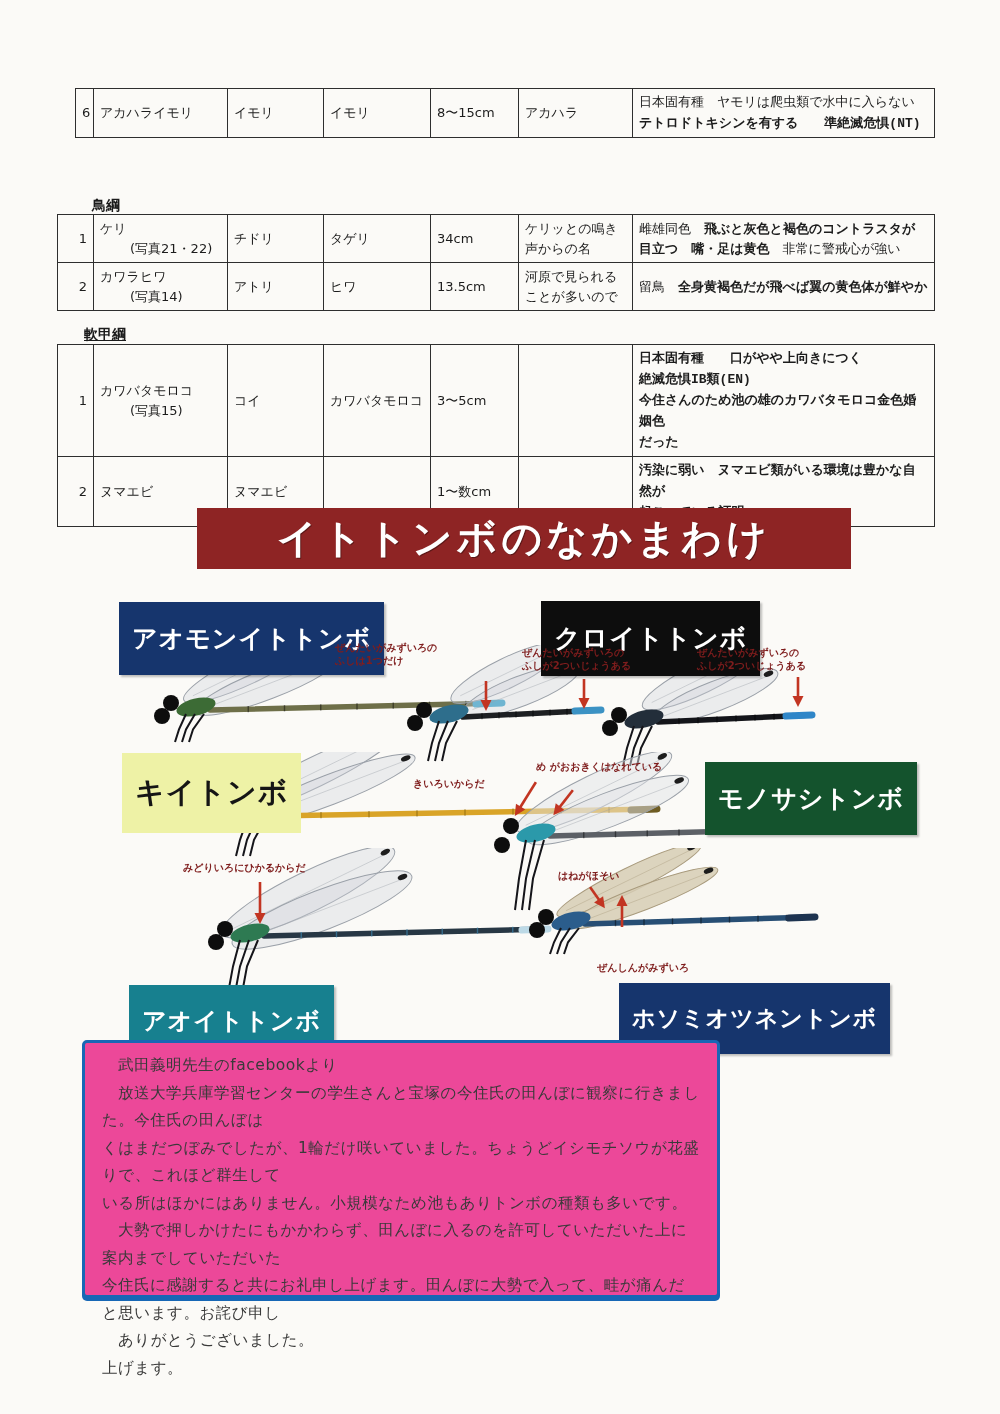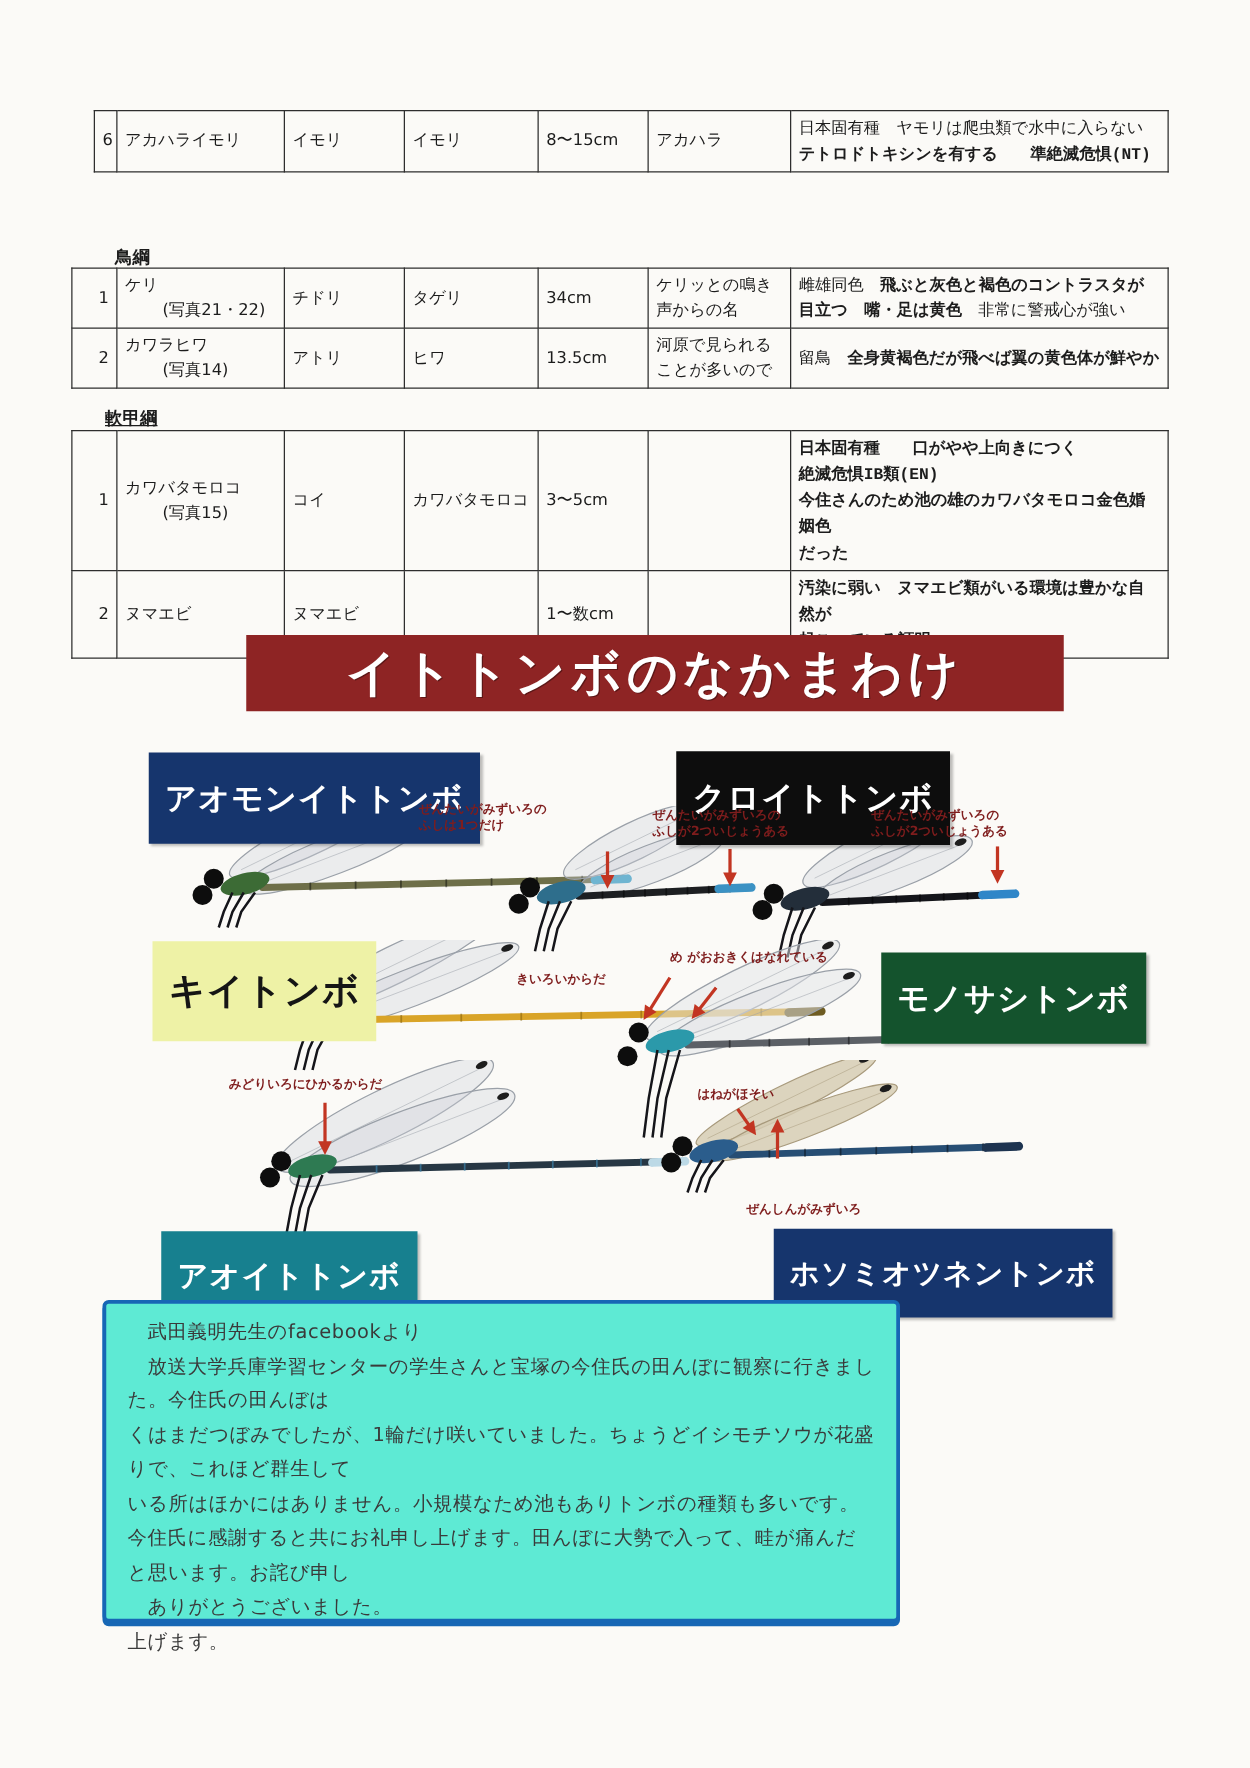"武田義明先生のfacebookより" #notebox { background: #5eead4 -> #ec4899 }
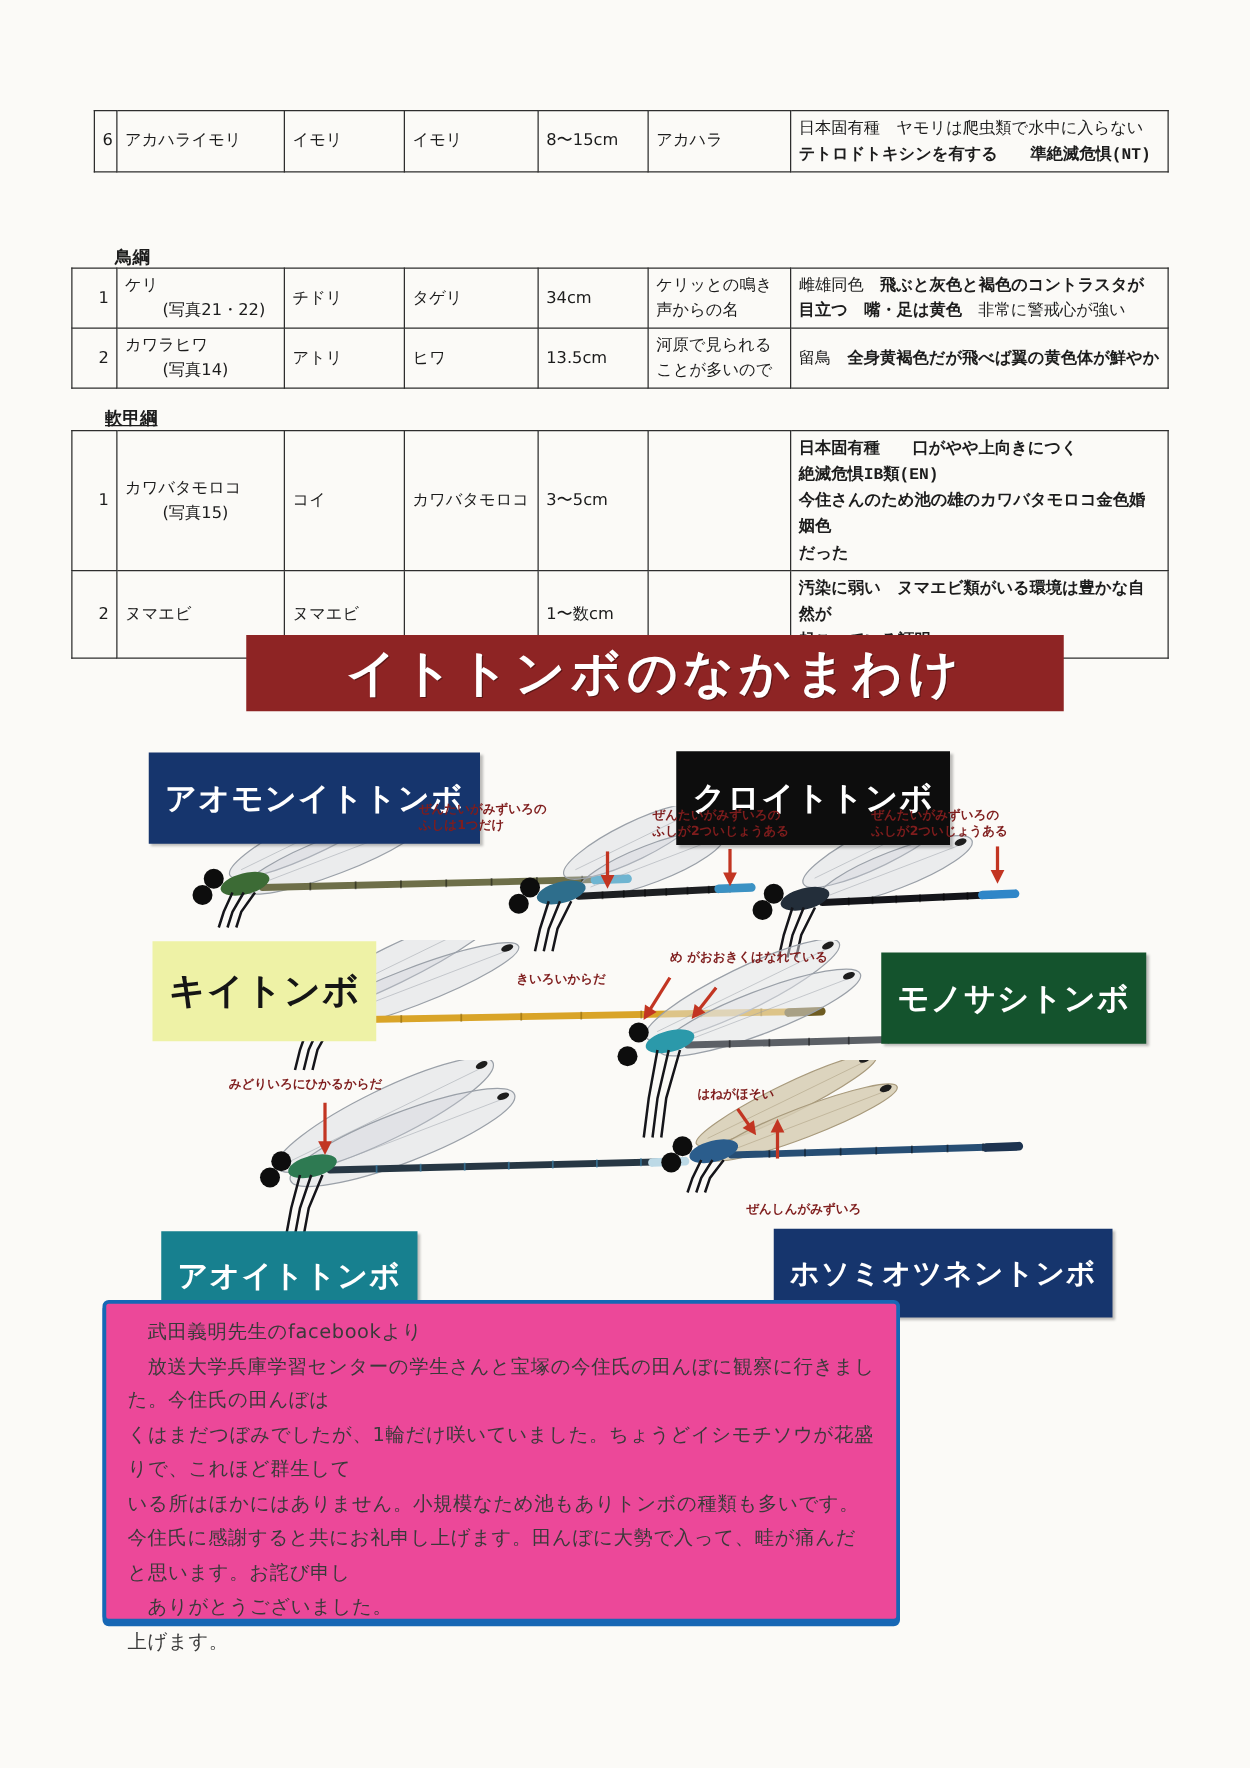"大勢で押しかけたにもかかわらず、田んぼに入るのを許可していただいた上に案内までし" div.note-line { html: none -> <div> 大勢で押しかけたにもかかわらず、田んぼに入るのを許可していただいた上に案内までしていただいた</div> }
